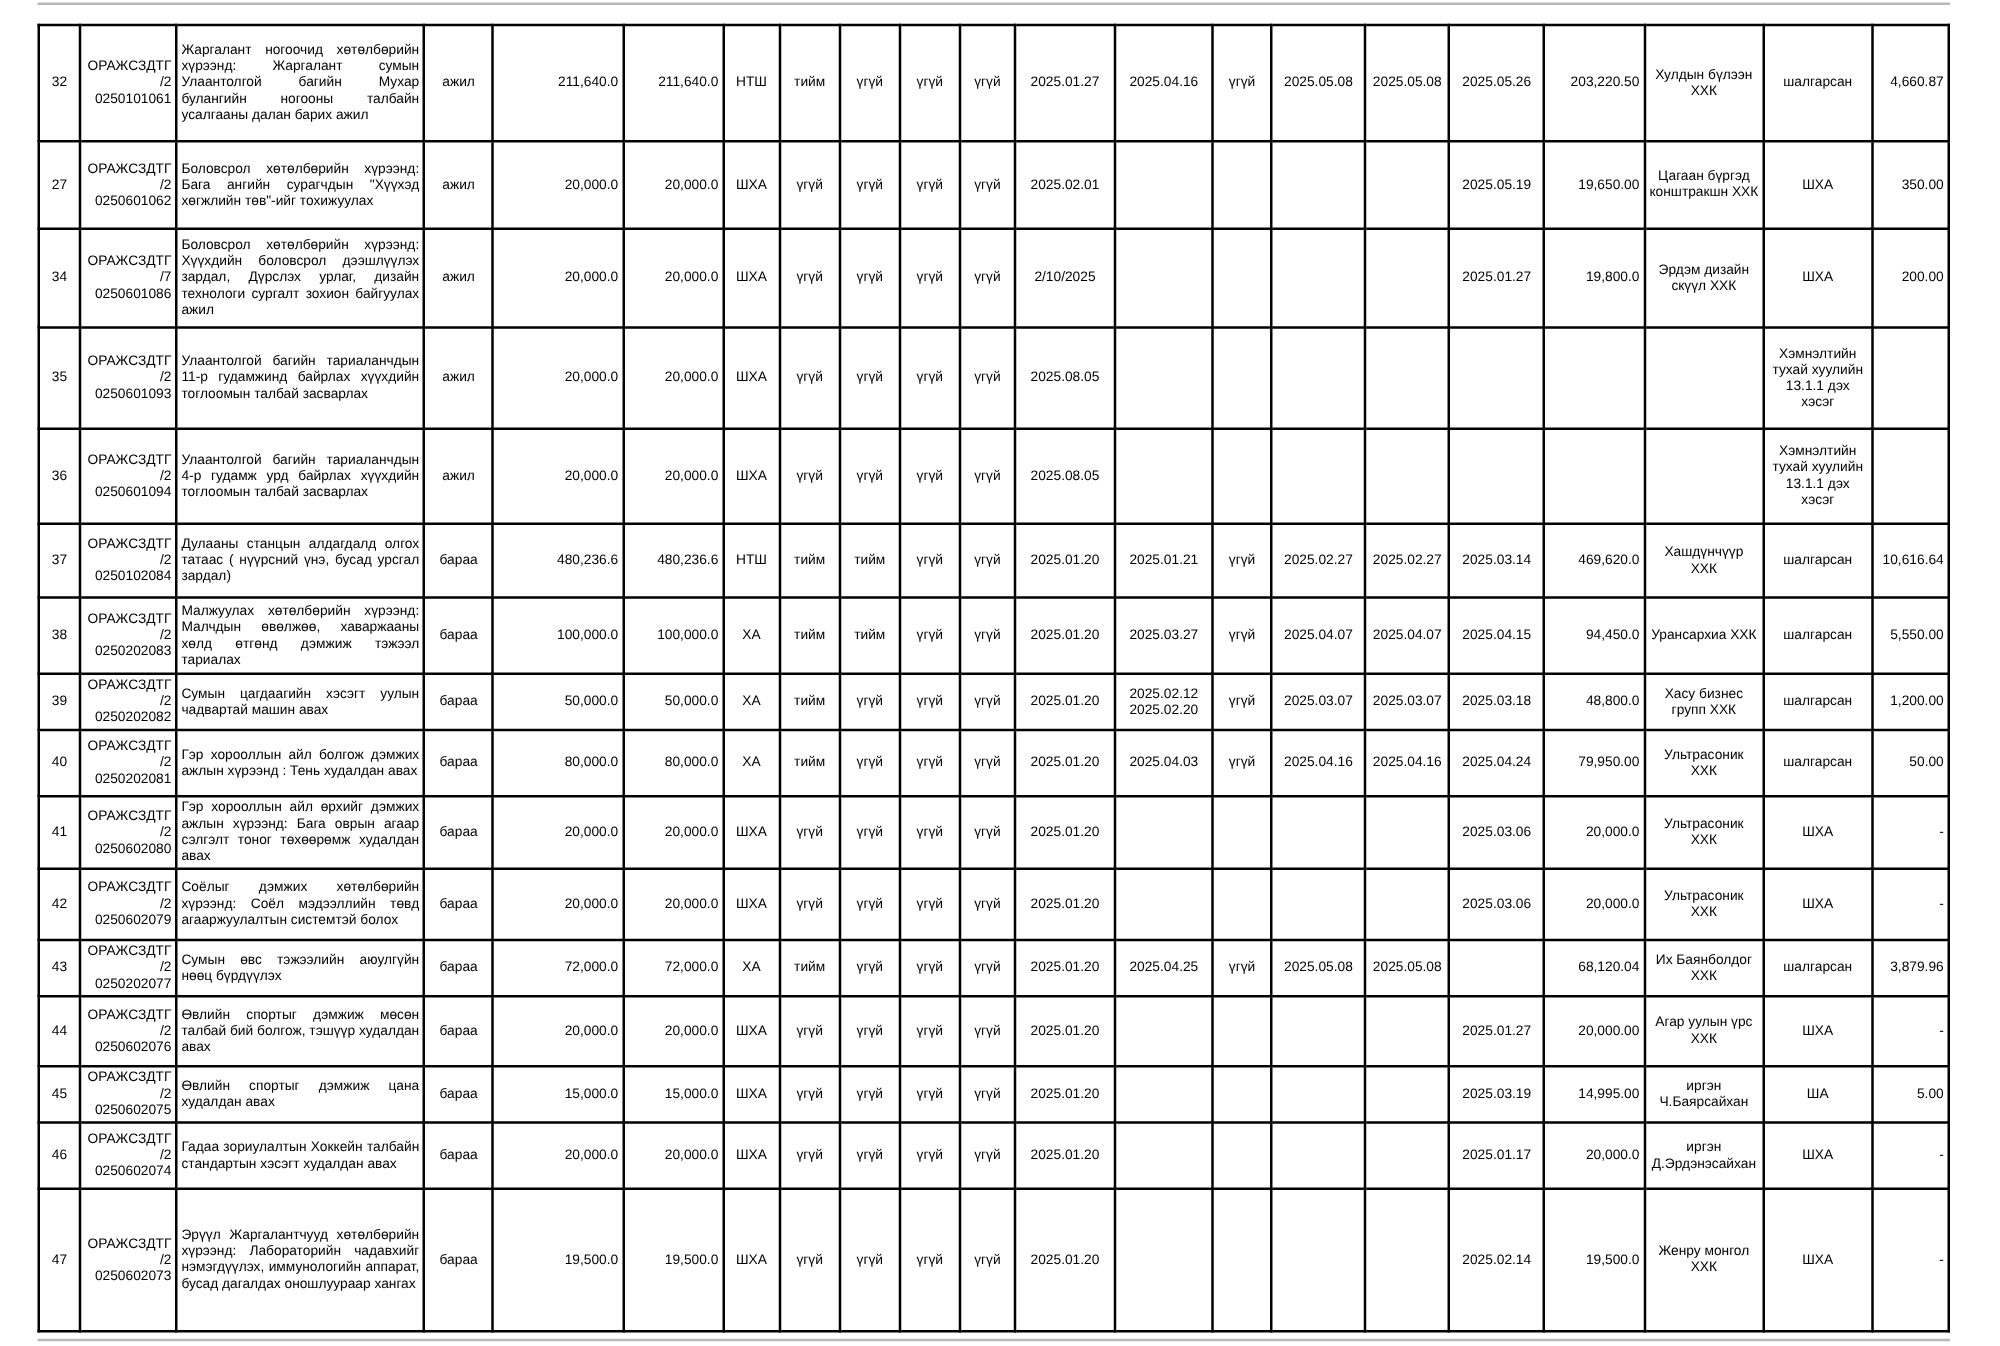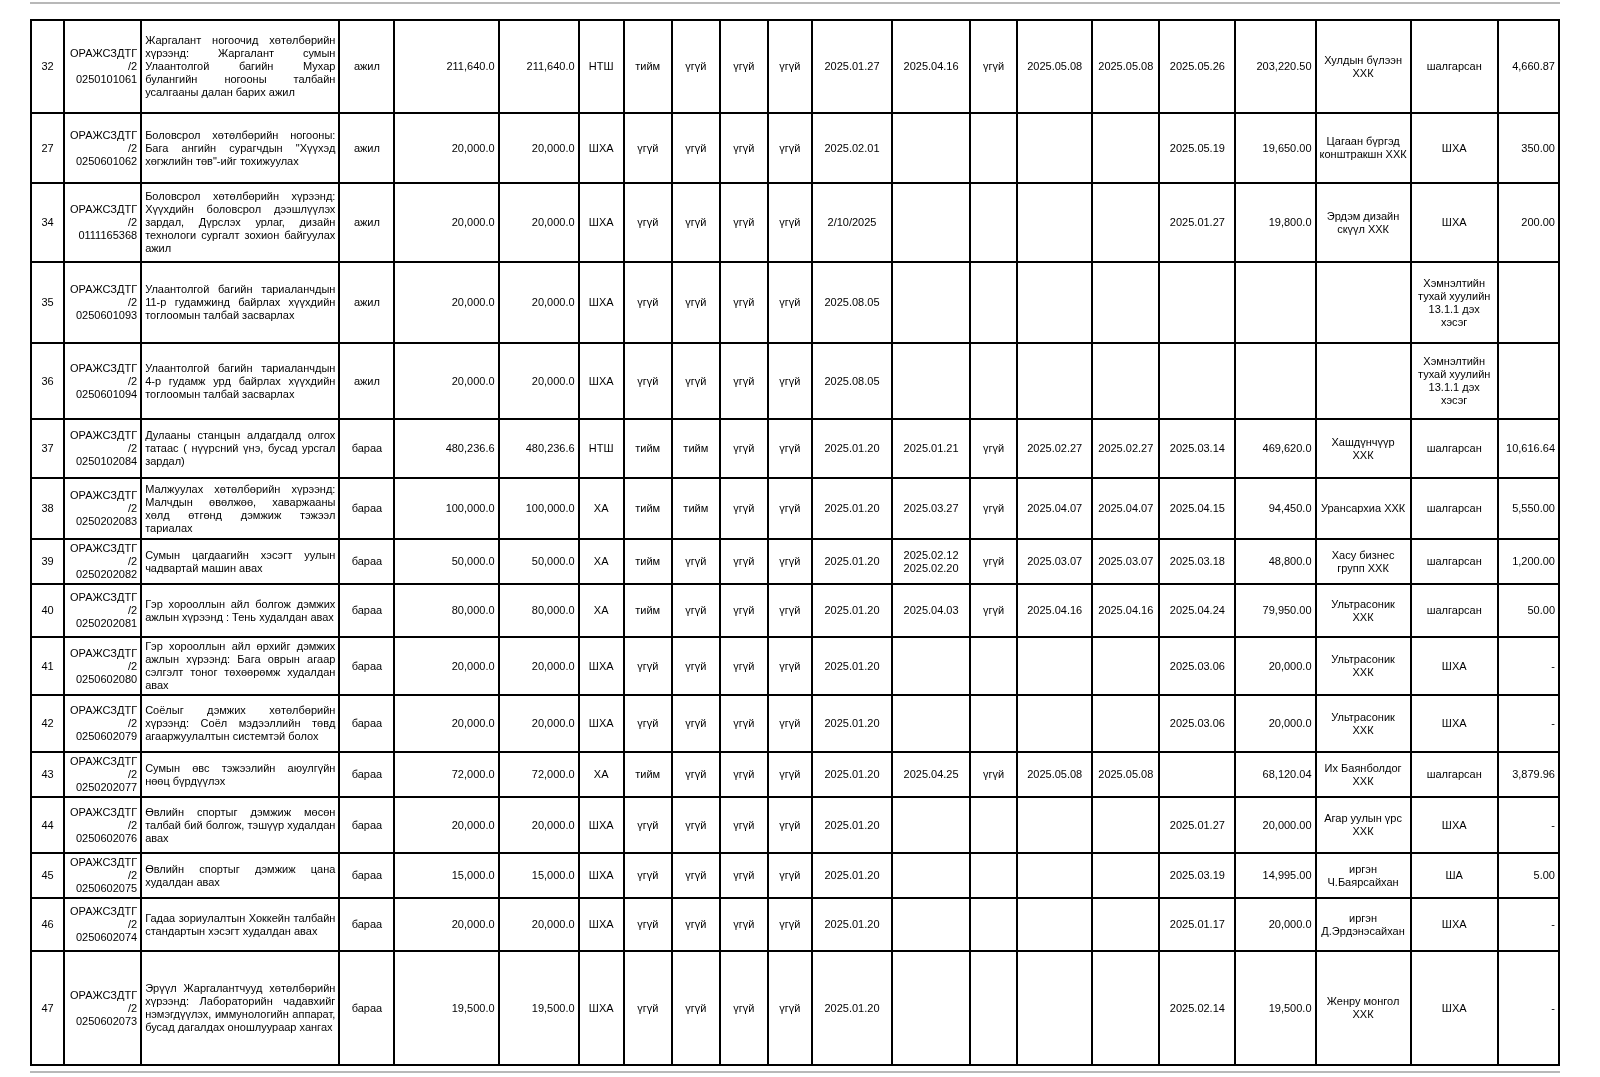"Боловсрол хөтөлбөрийн ногооны: Бага" td.desc { text: ногооны -> хүрээнд }
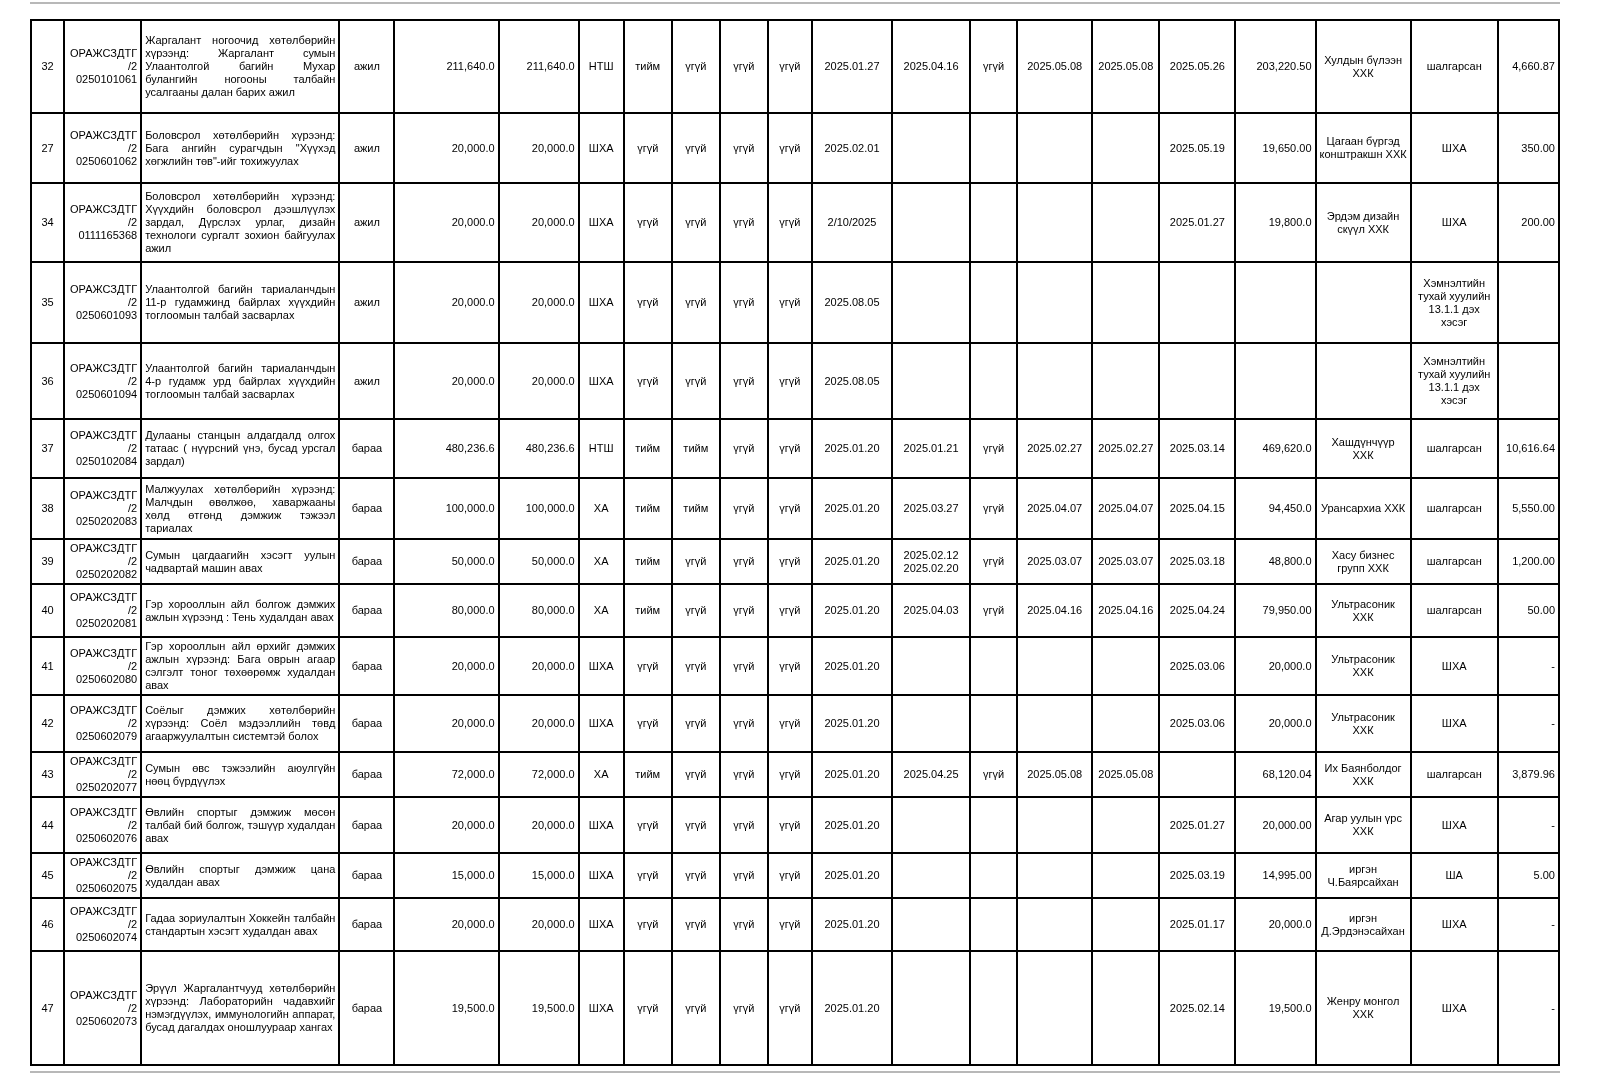"ОРАЖСЗДТГ/2 0111165368" td.code { text: ОРАЖСЗДТГ/2 0111165368 -> ОРАЖСЗДТГ/7 0250601086 }
